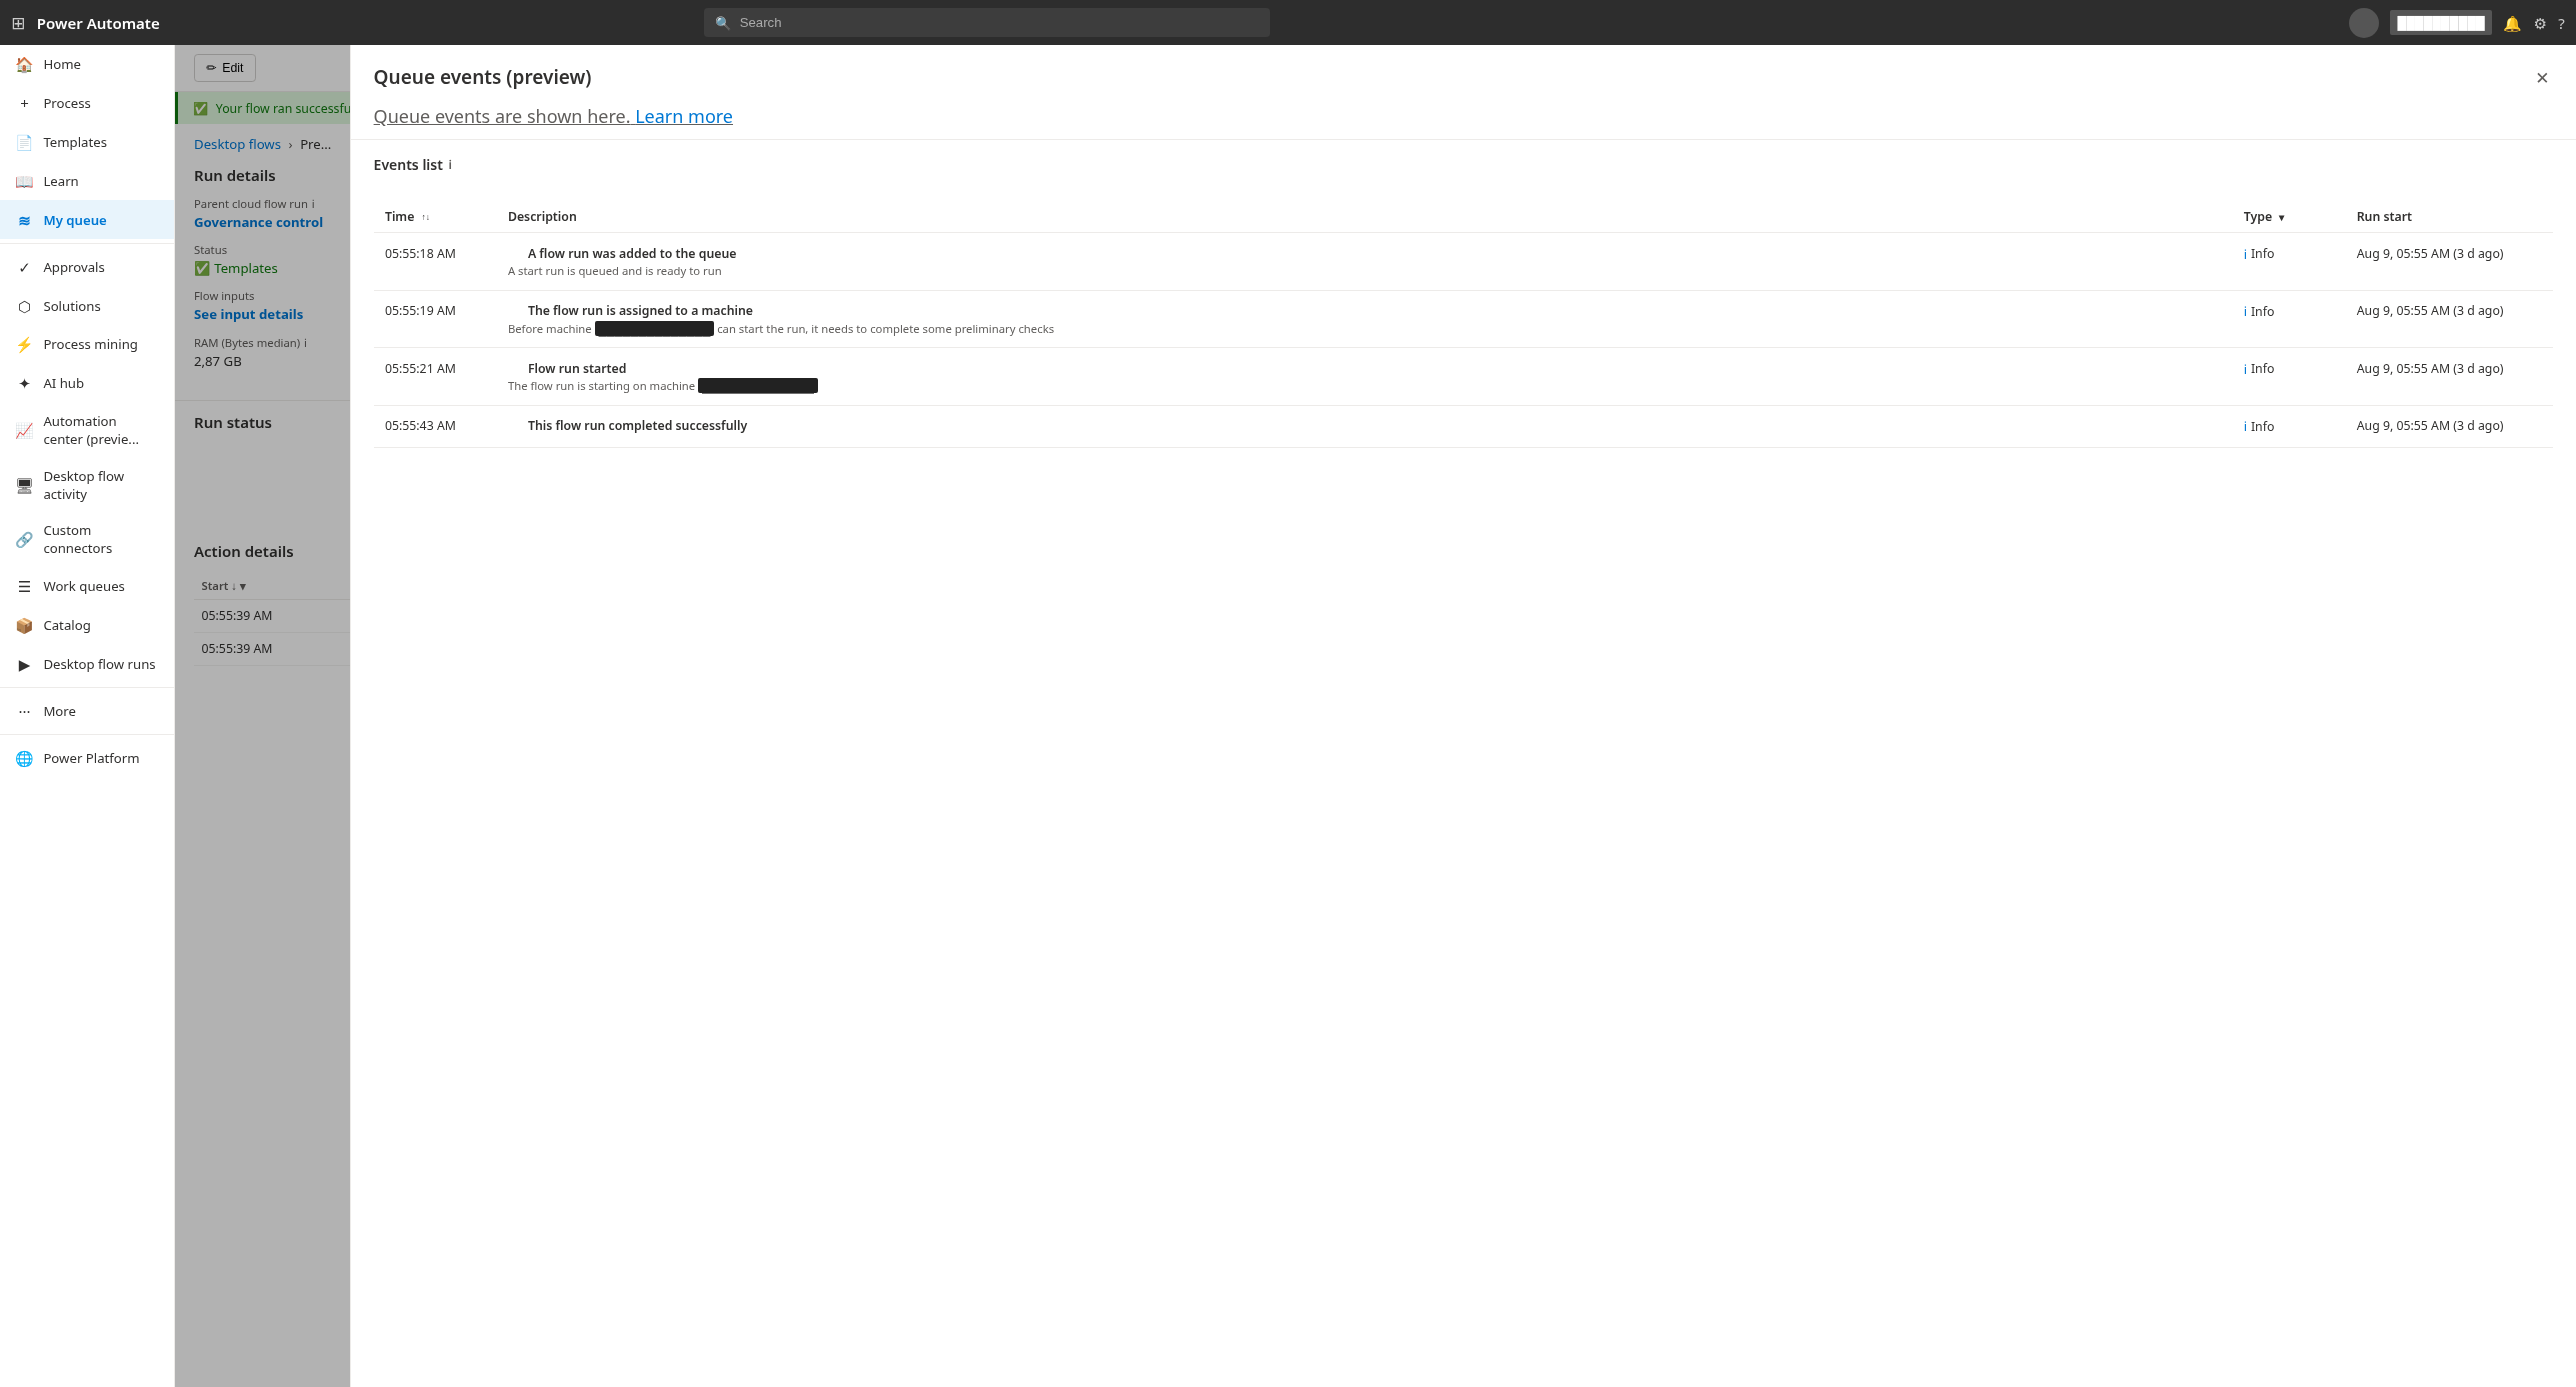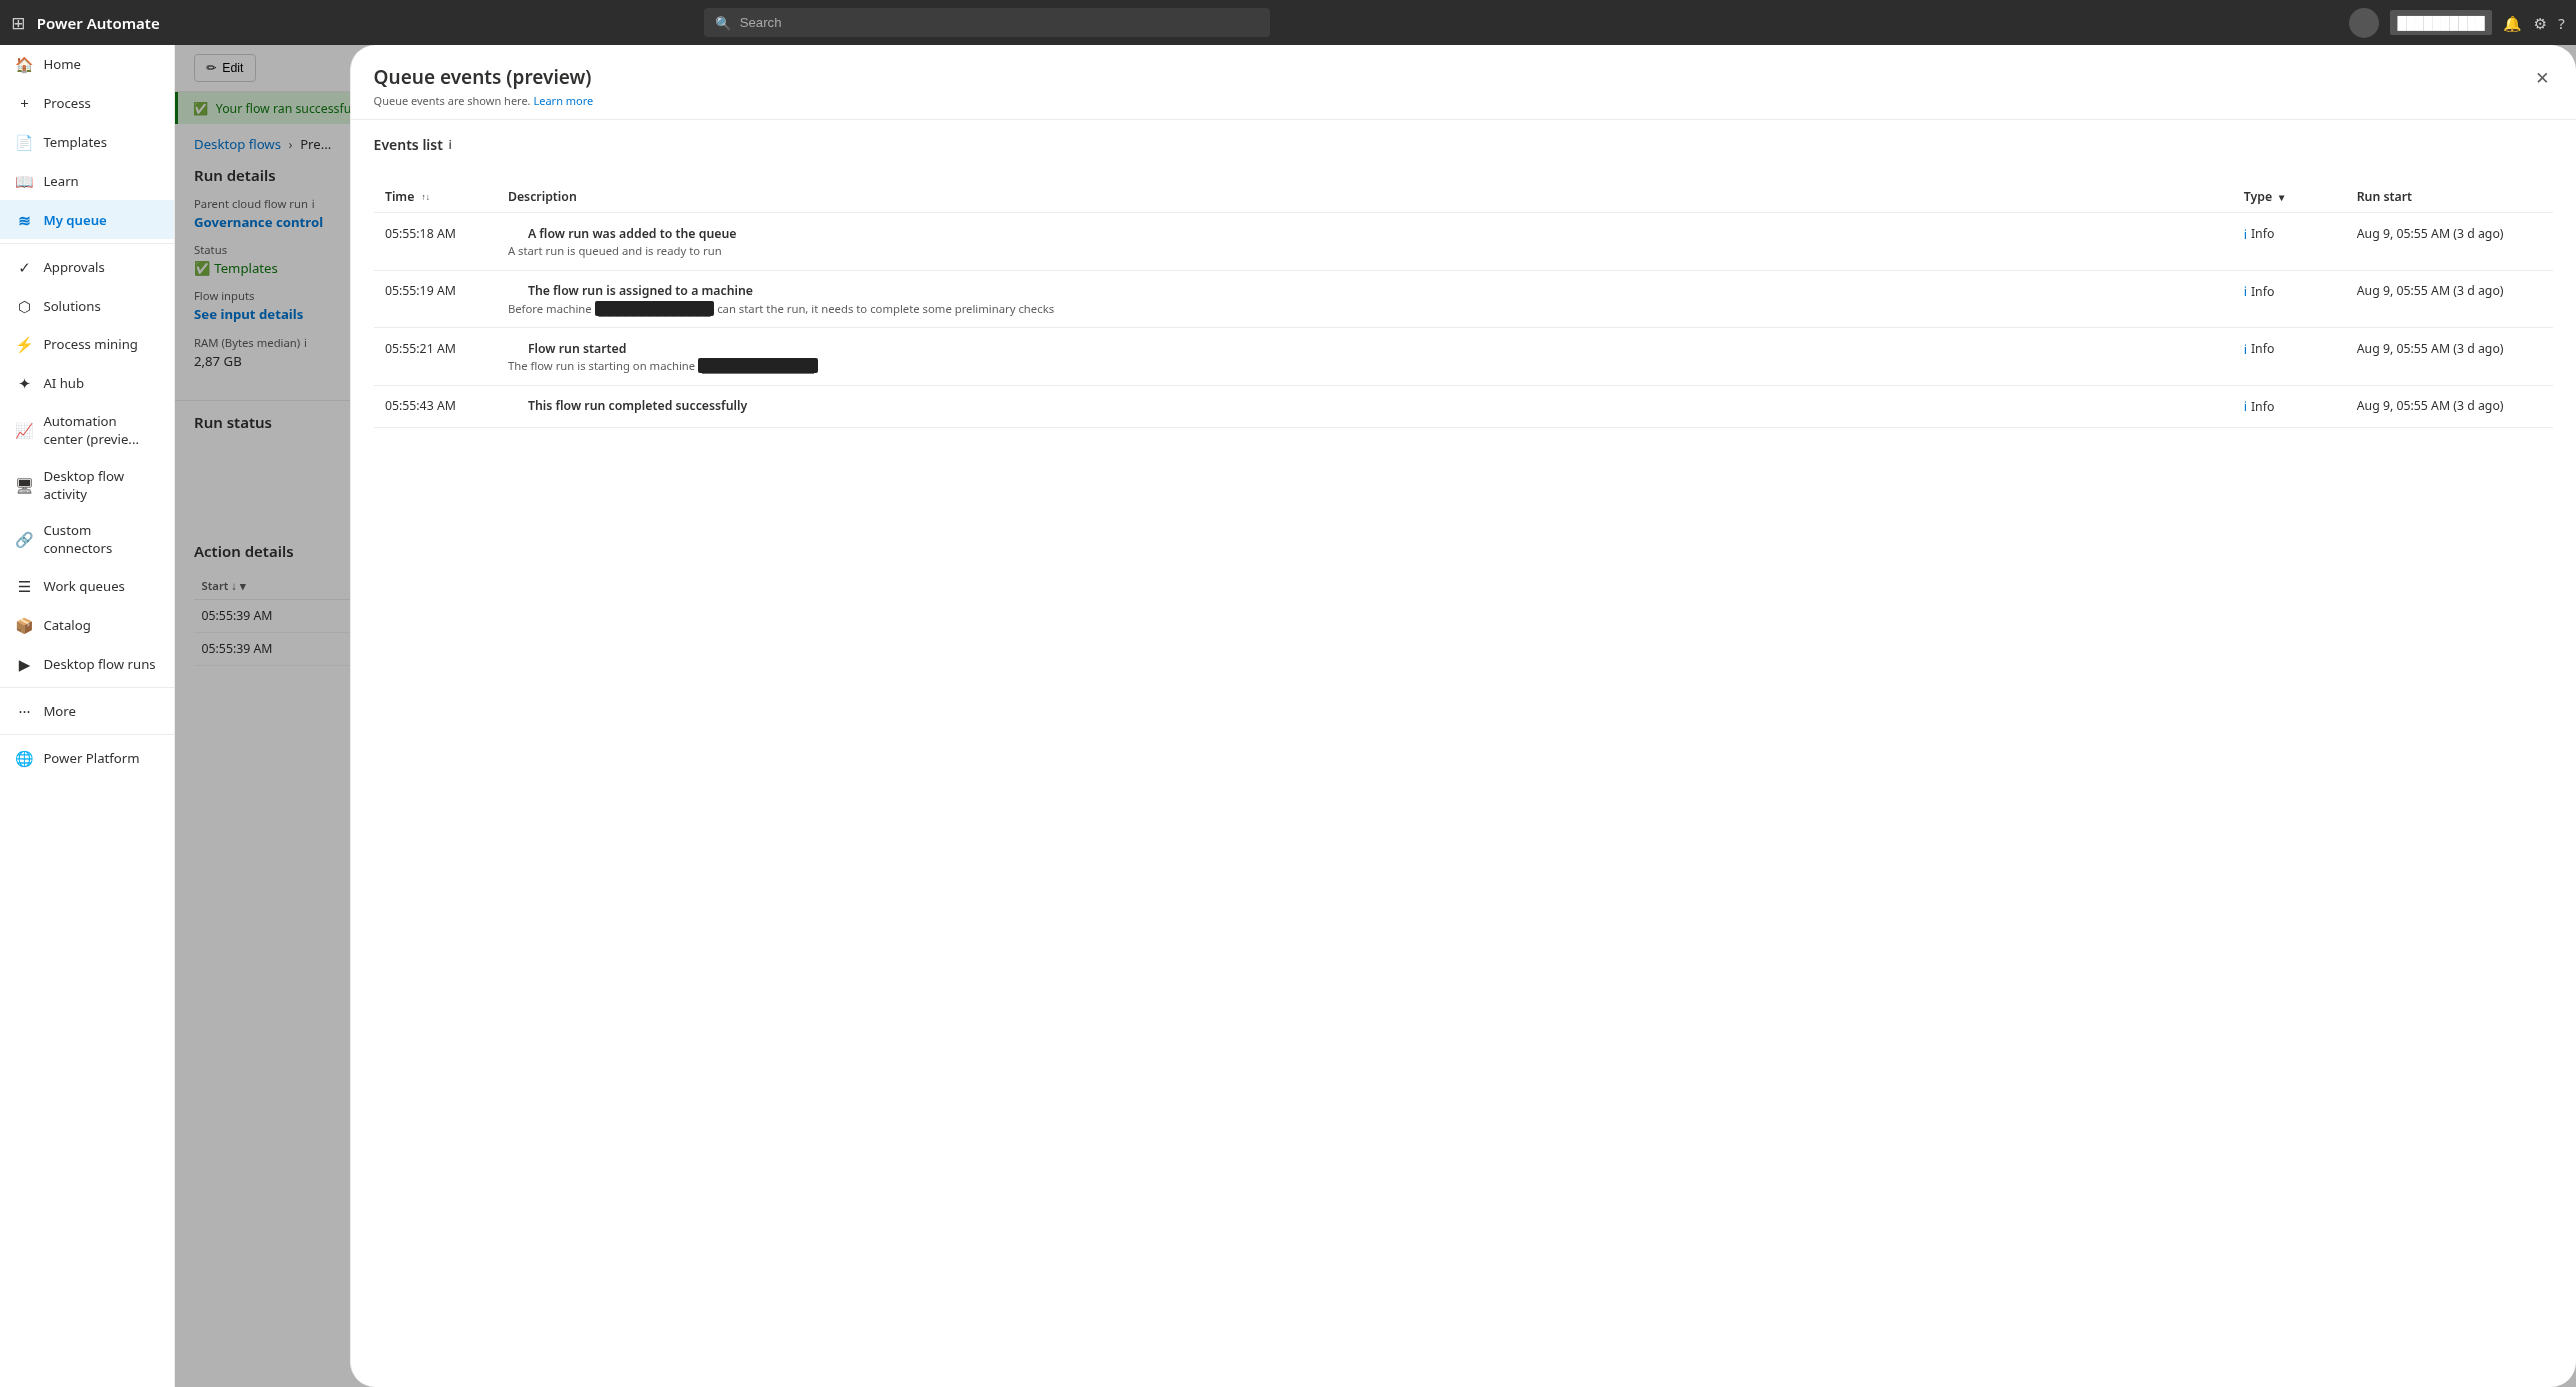"Queue events (preview)" .panel { border-radius: 25px -> none }
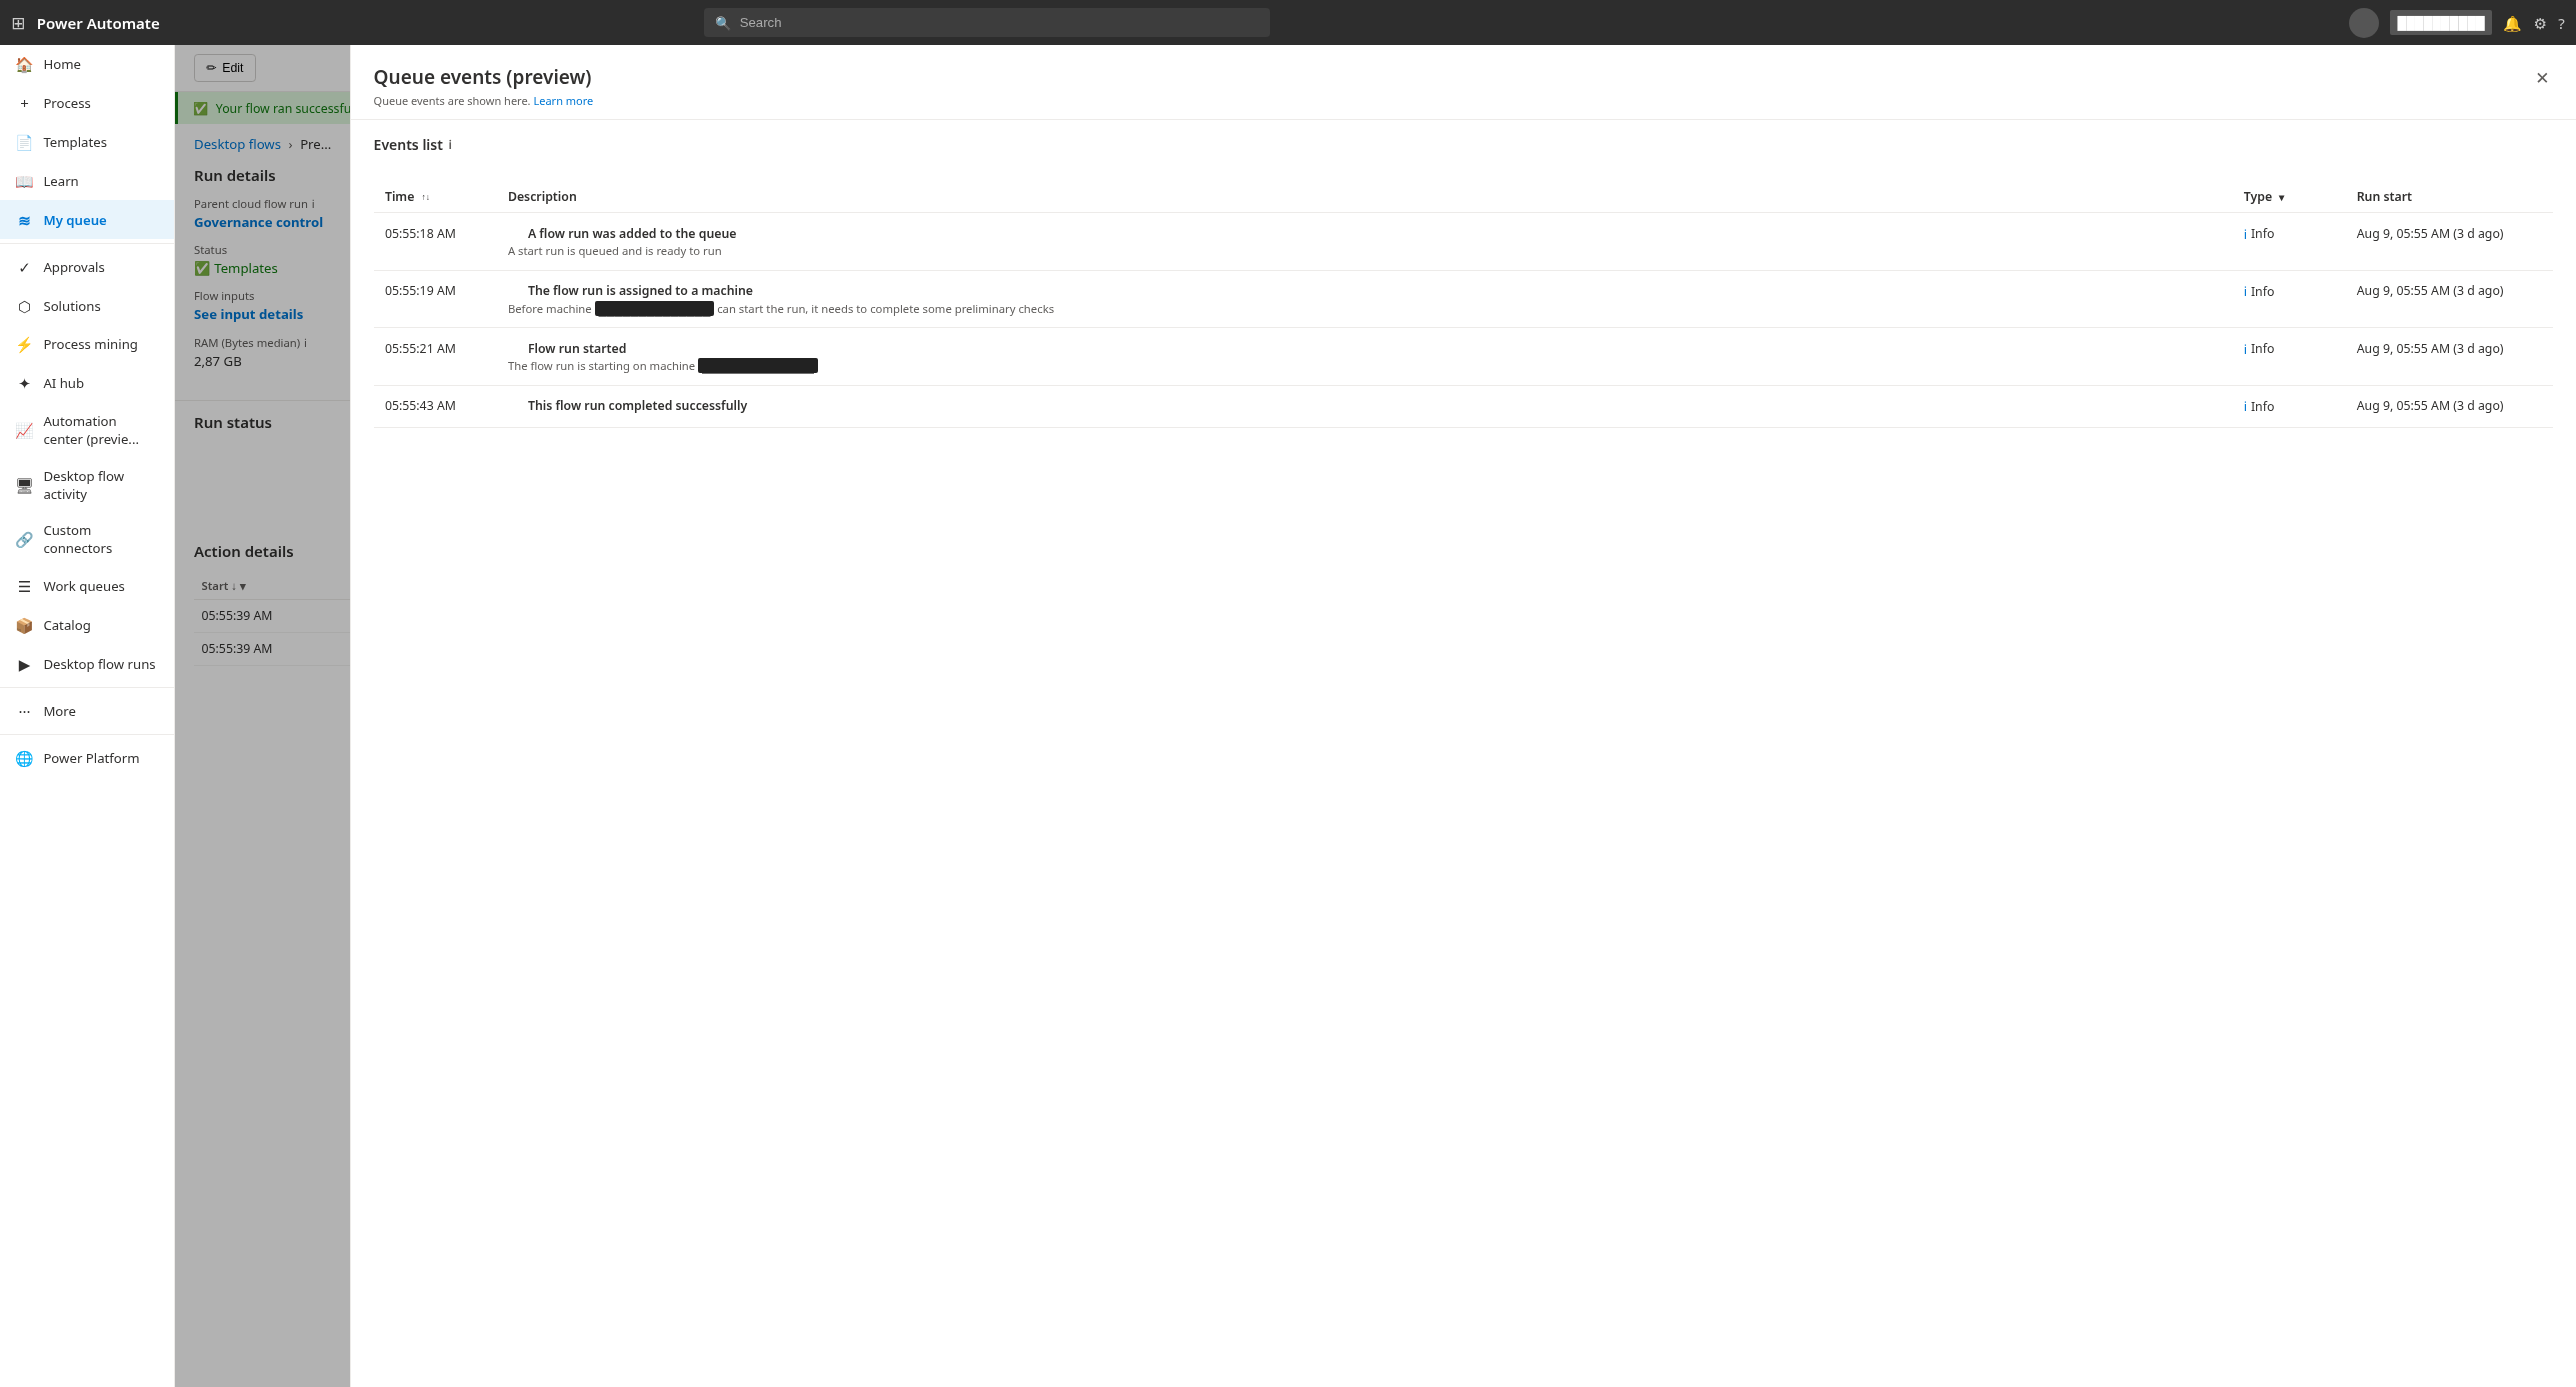"Queue events are shown here." .panel-subtitle { font-size: 11px -> 18px; margin-top: 3px -> 14px; text-decoration: none -> underline }
